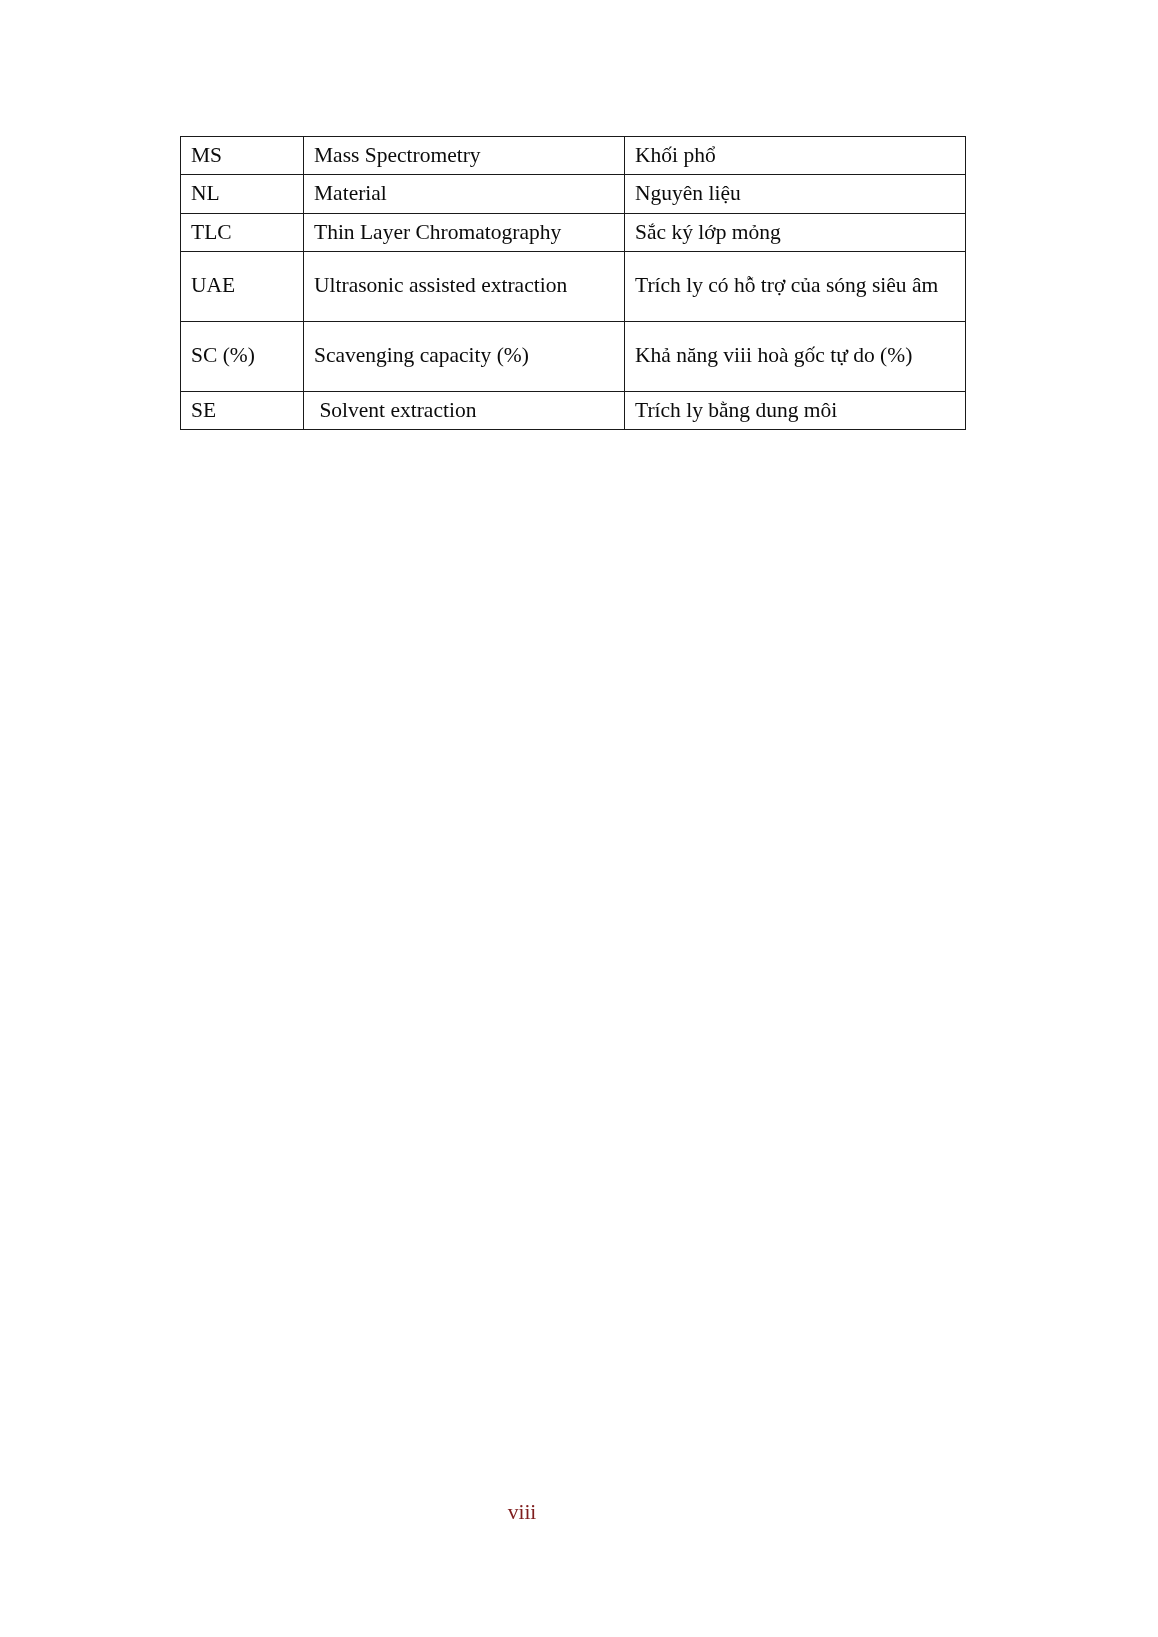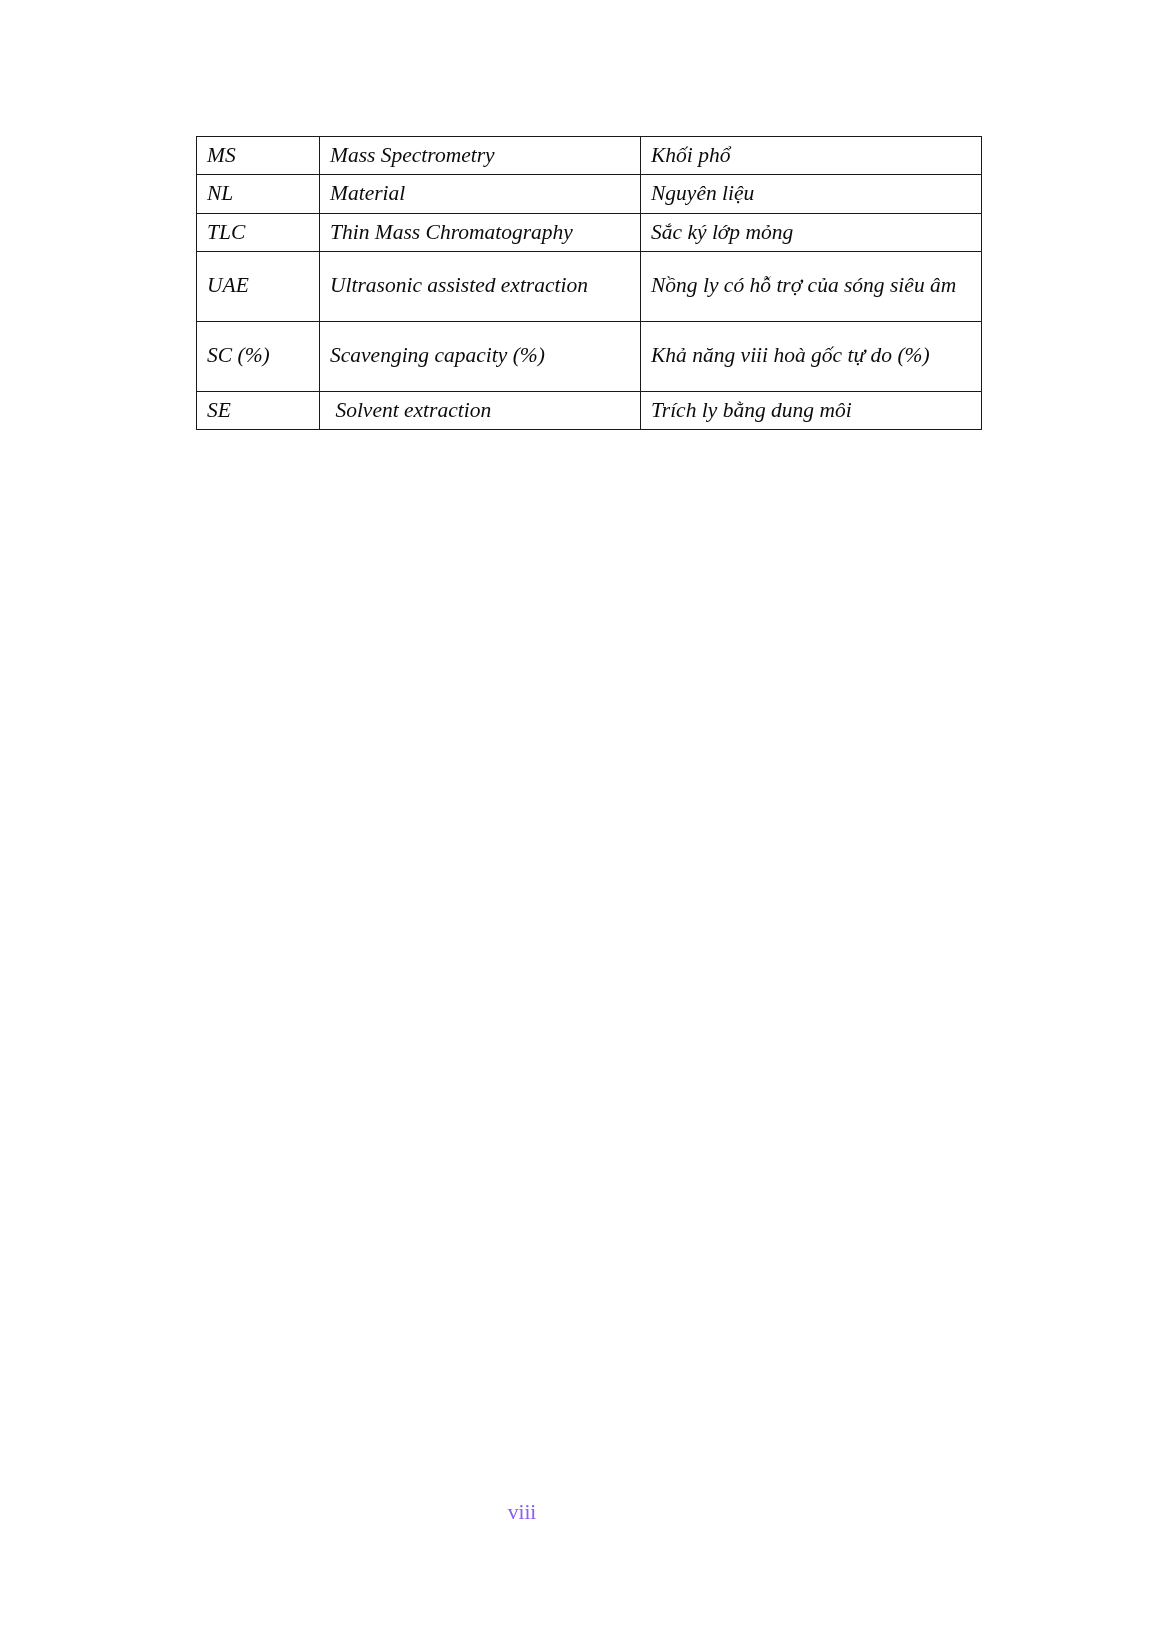"MS" .abbrev-table { font-style: italic -> none; left: 196px -> 180px }
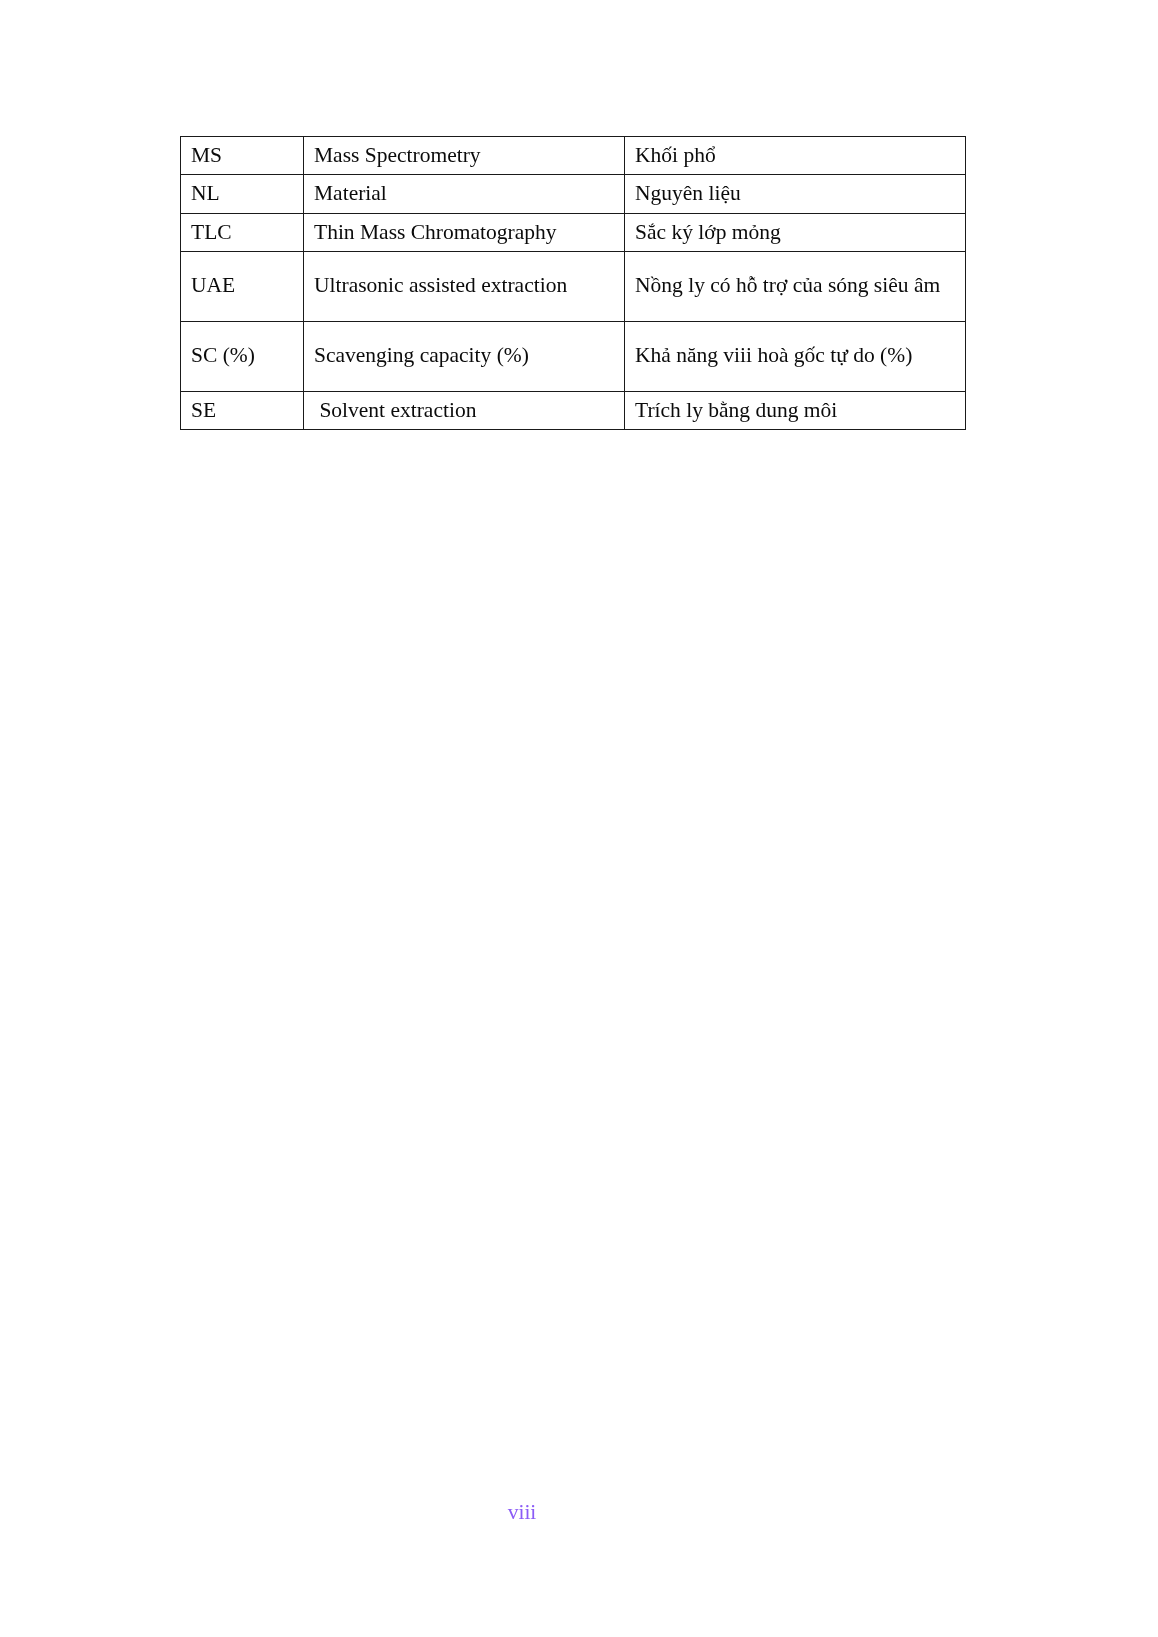"Thin Mass Chromatography" td { text: Mass -> Layer }
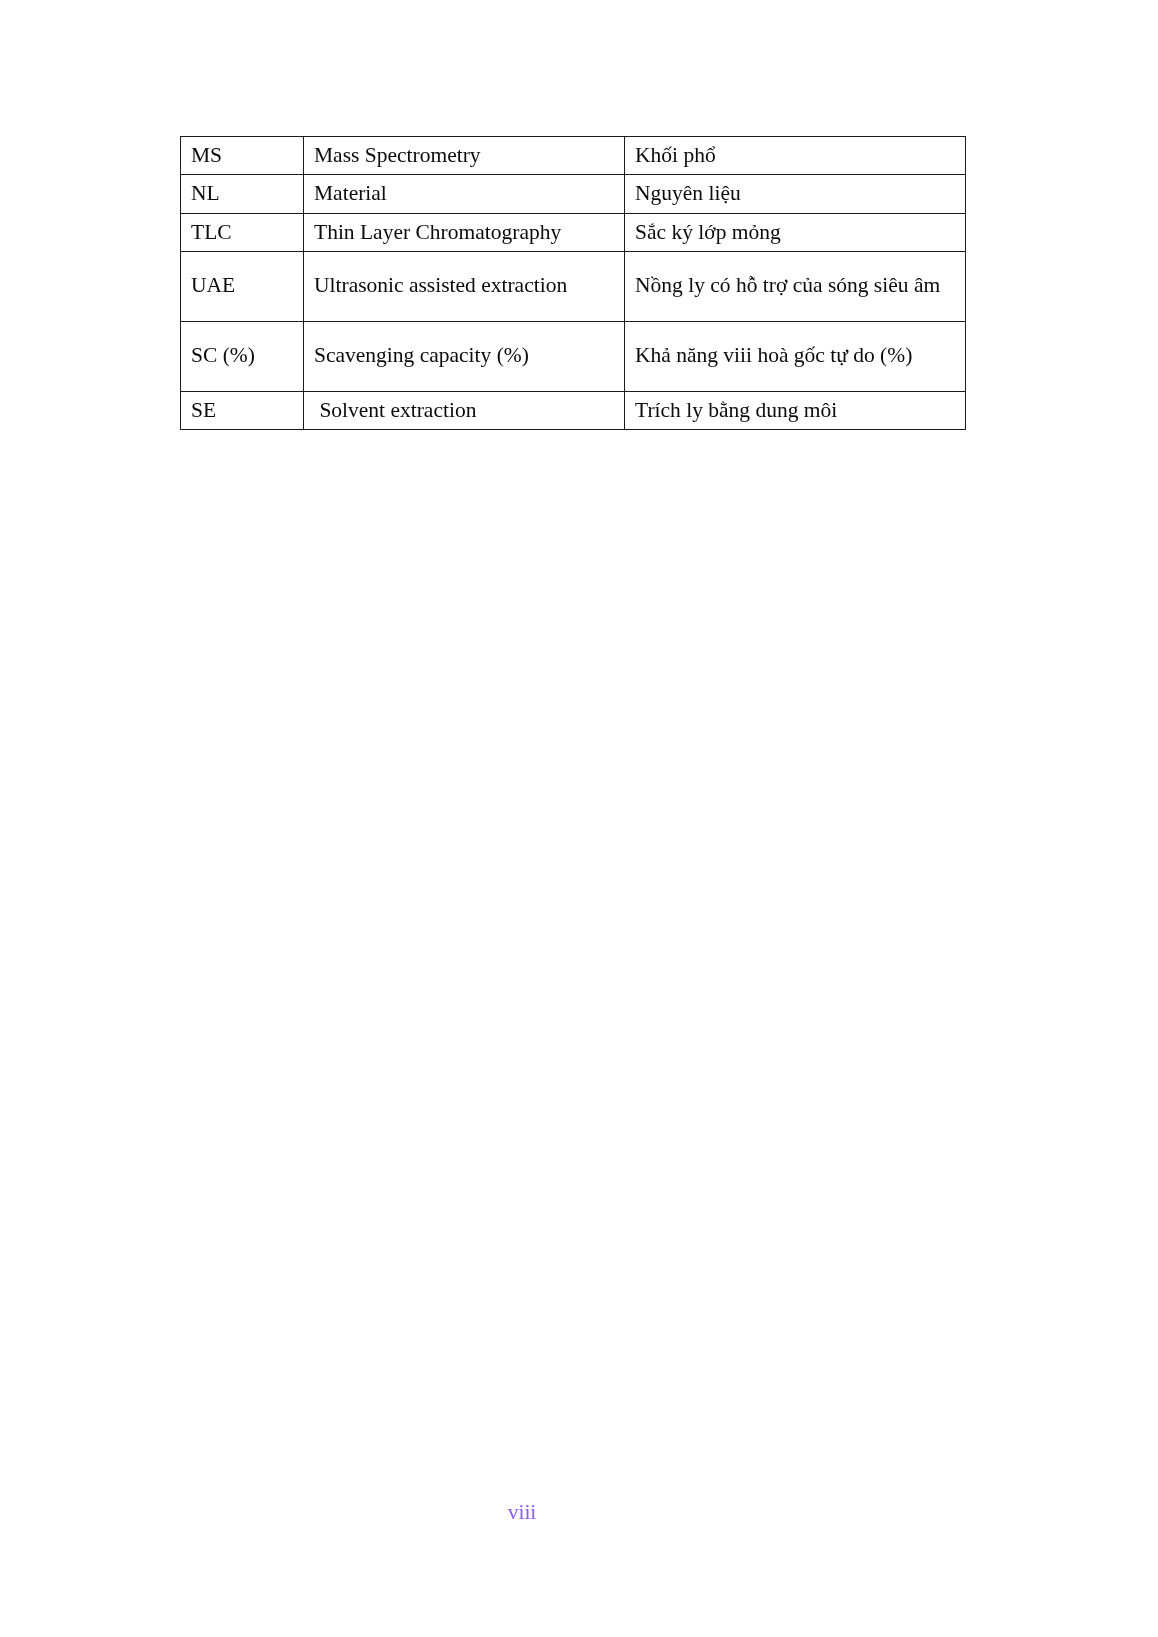"Nồng ly có hỗ trợ" span { text: Nồng -> Trích }
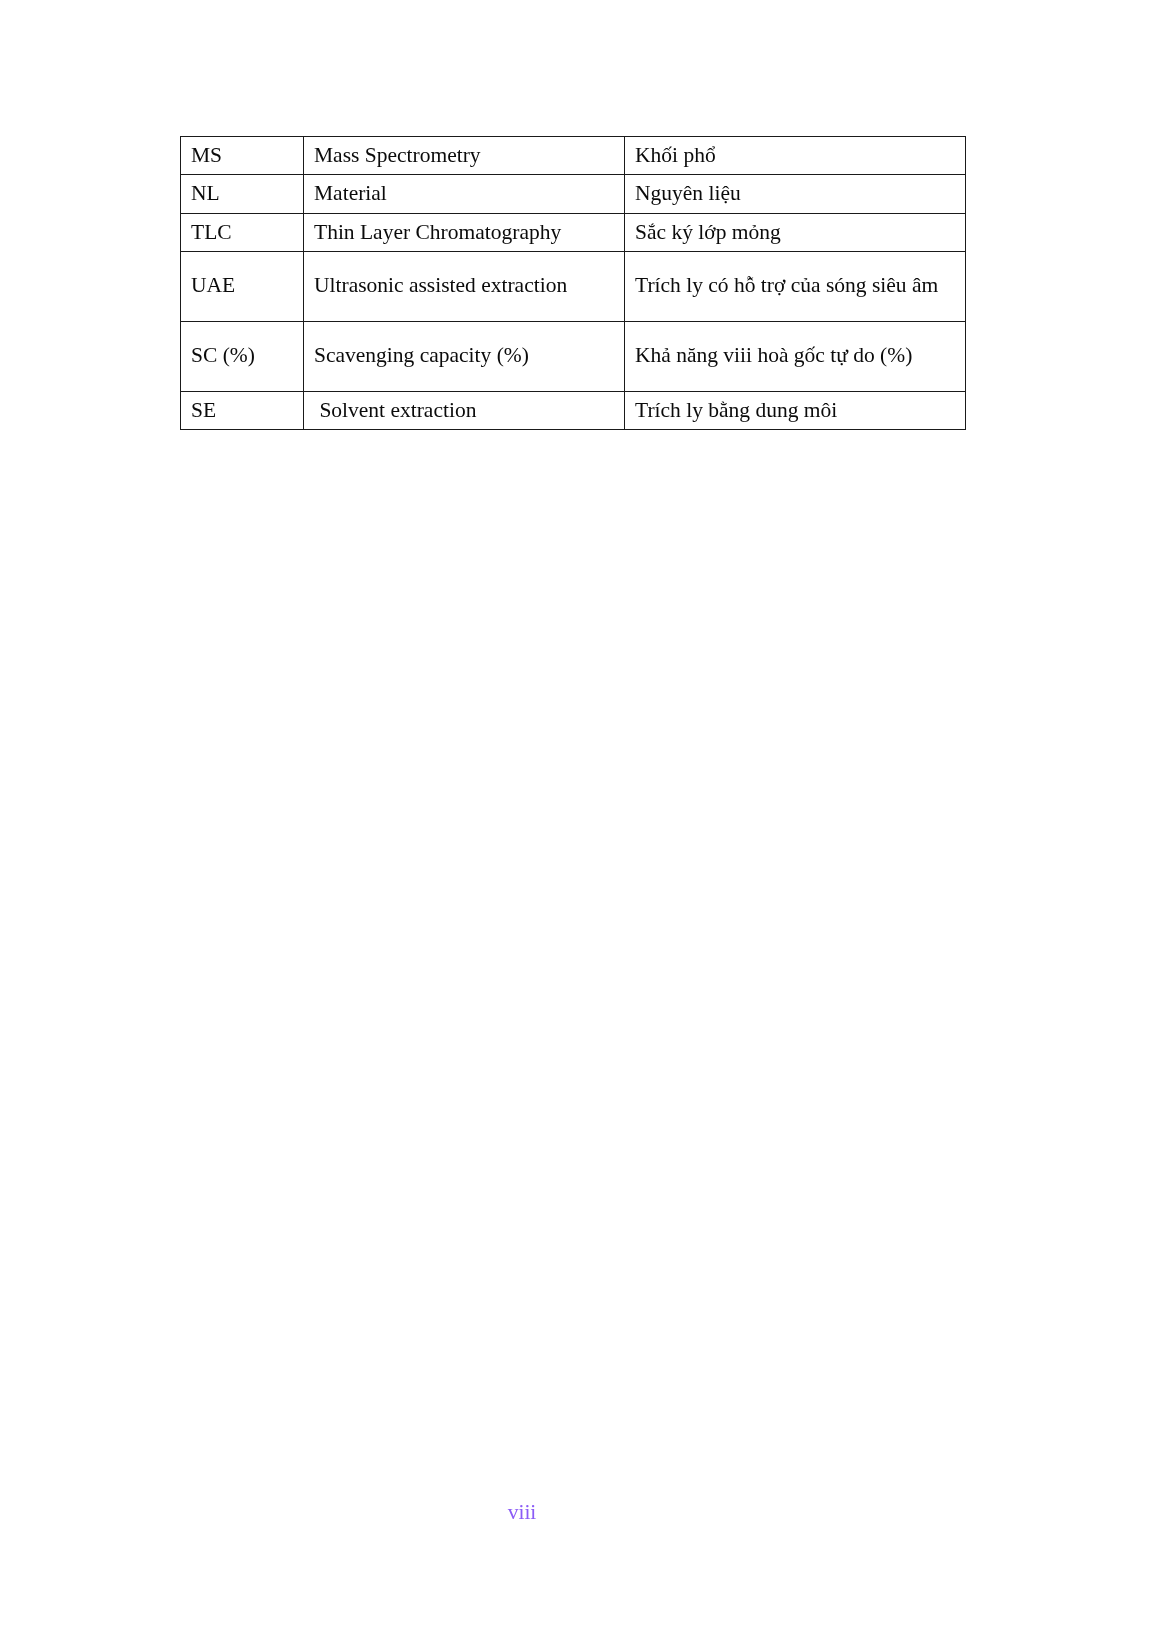"viii" .page-number { color: #8b5cf6 -> #7f1d1d }
